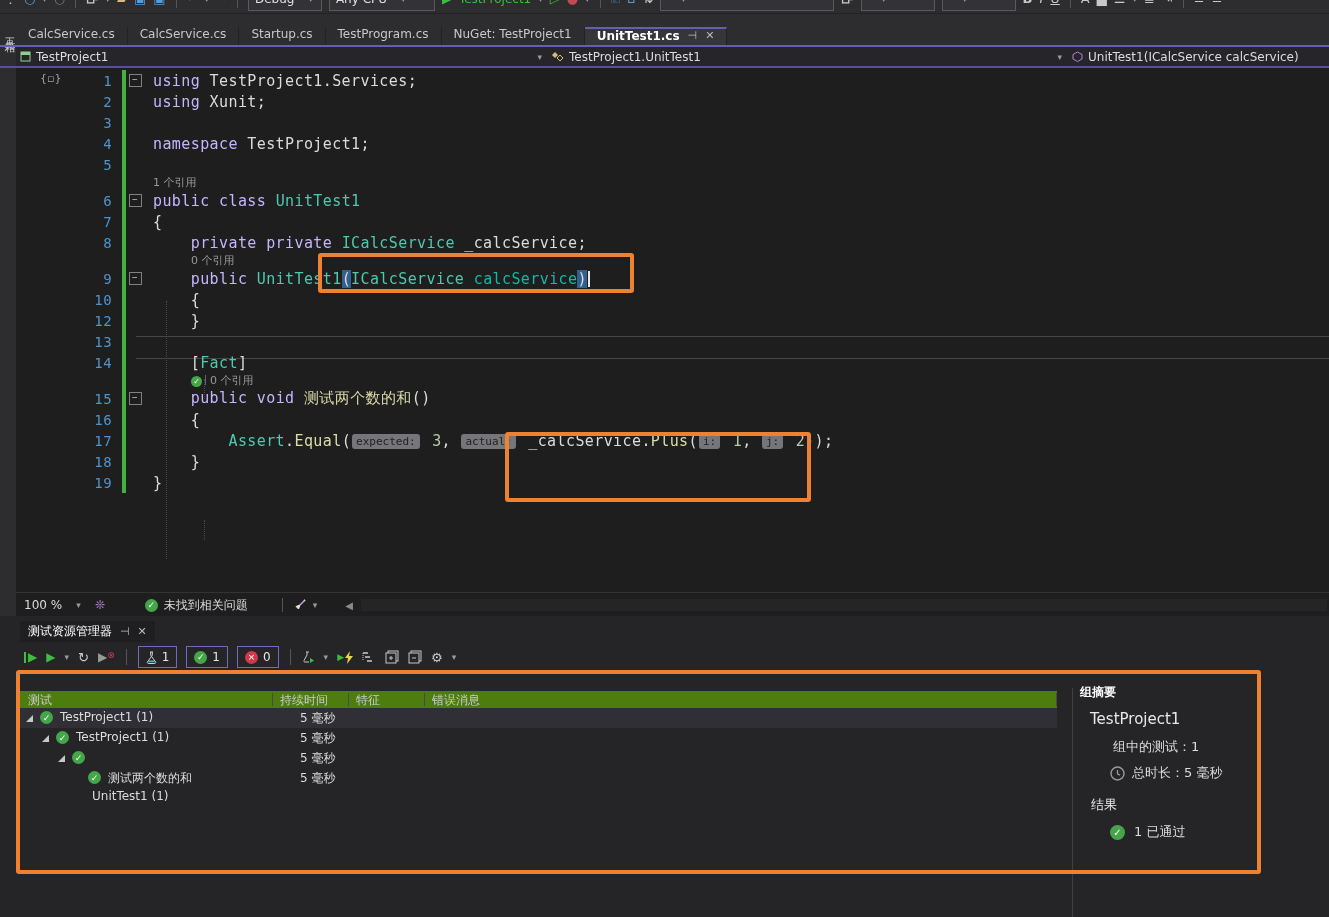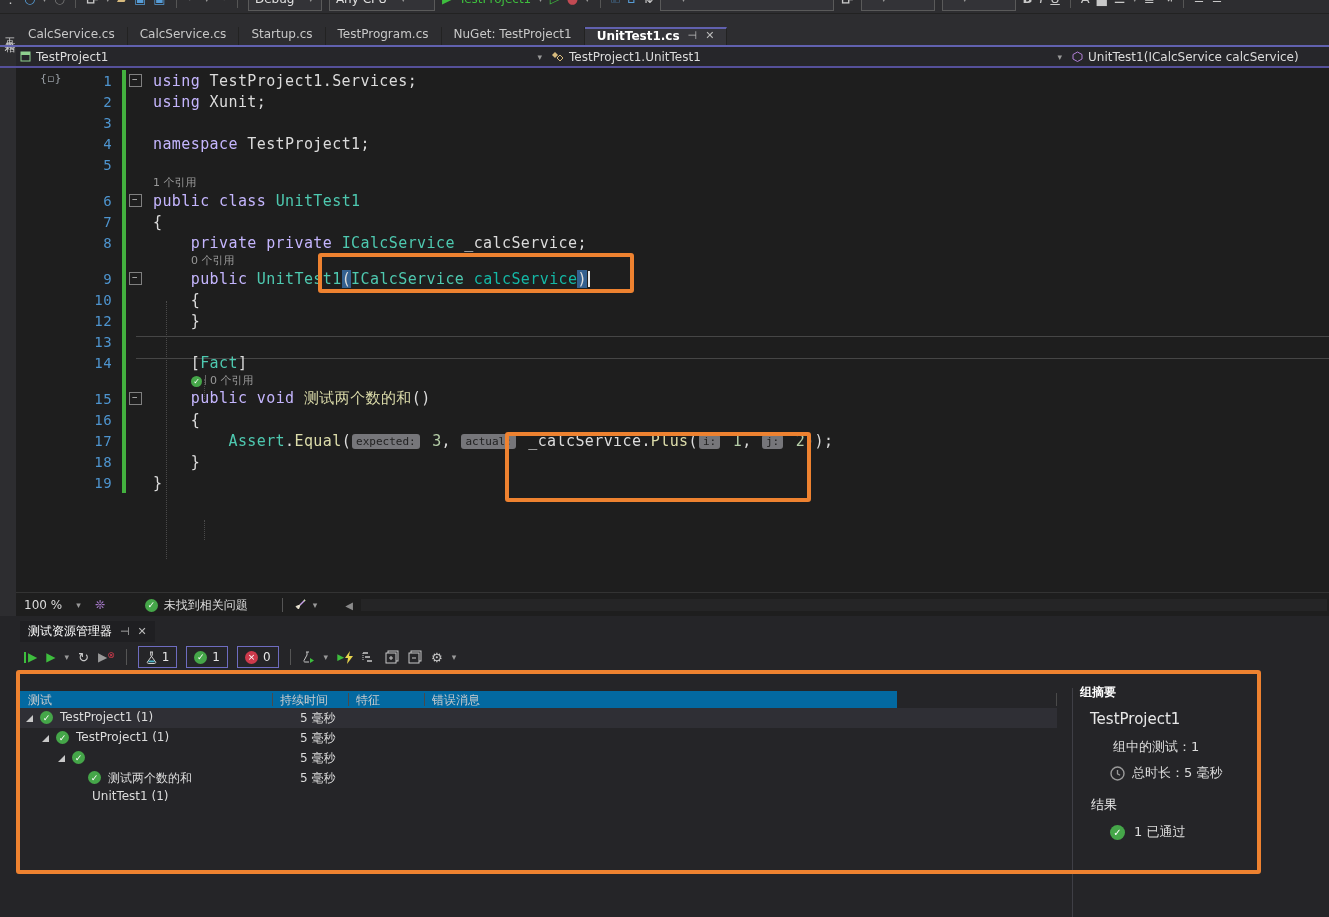"测试" #te-header { background: #0369a1 -> #4d7c0f; width: 881px -> 1041px }
